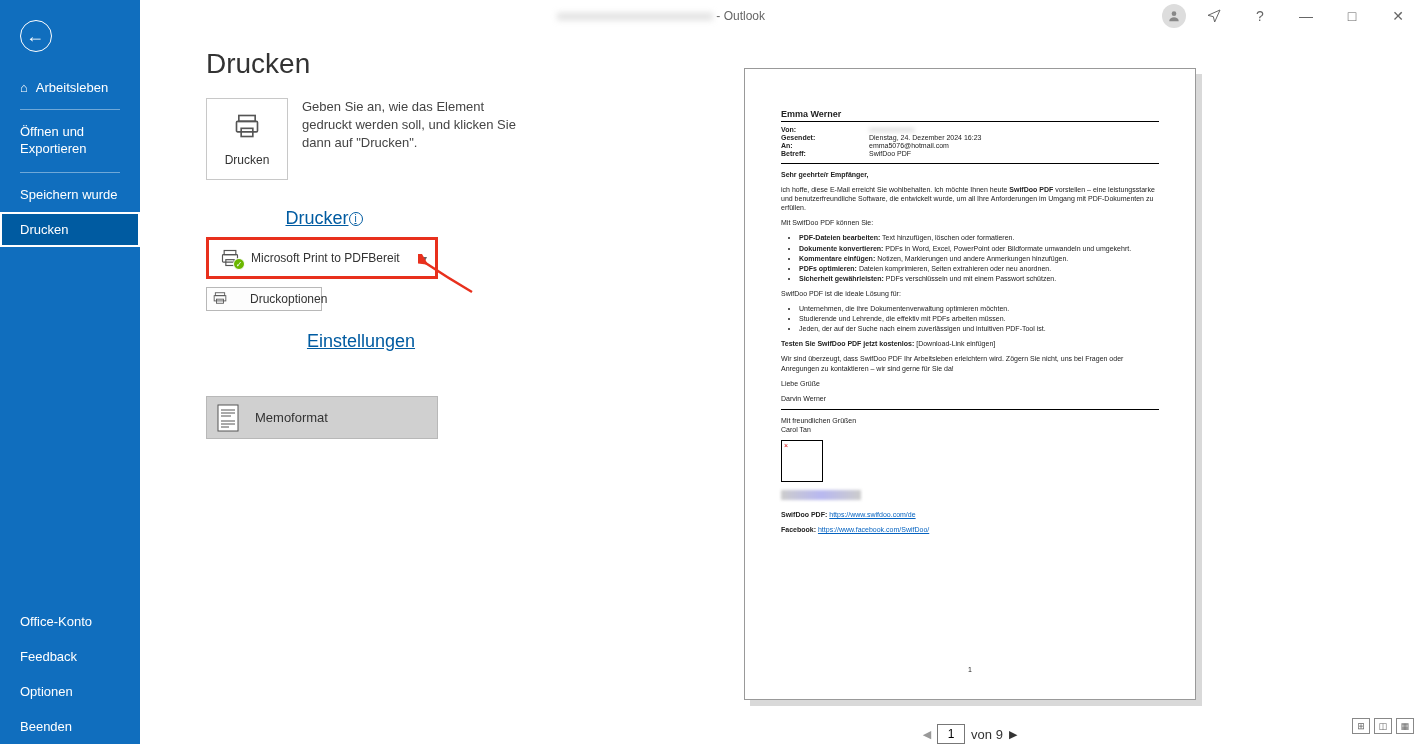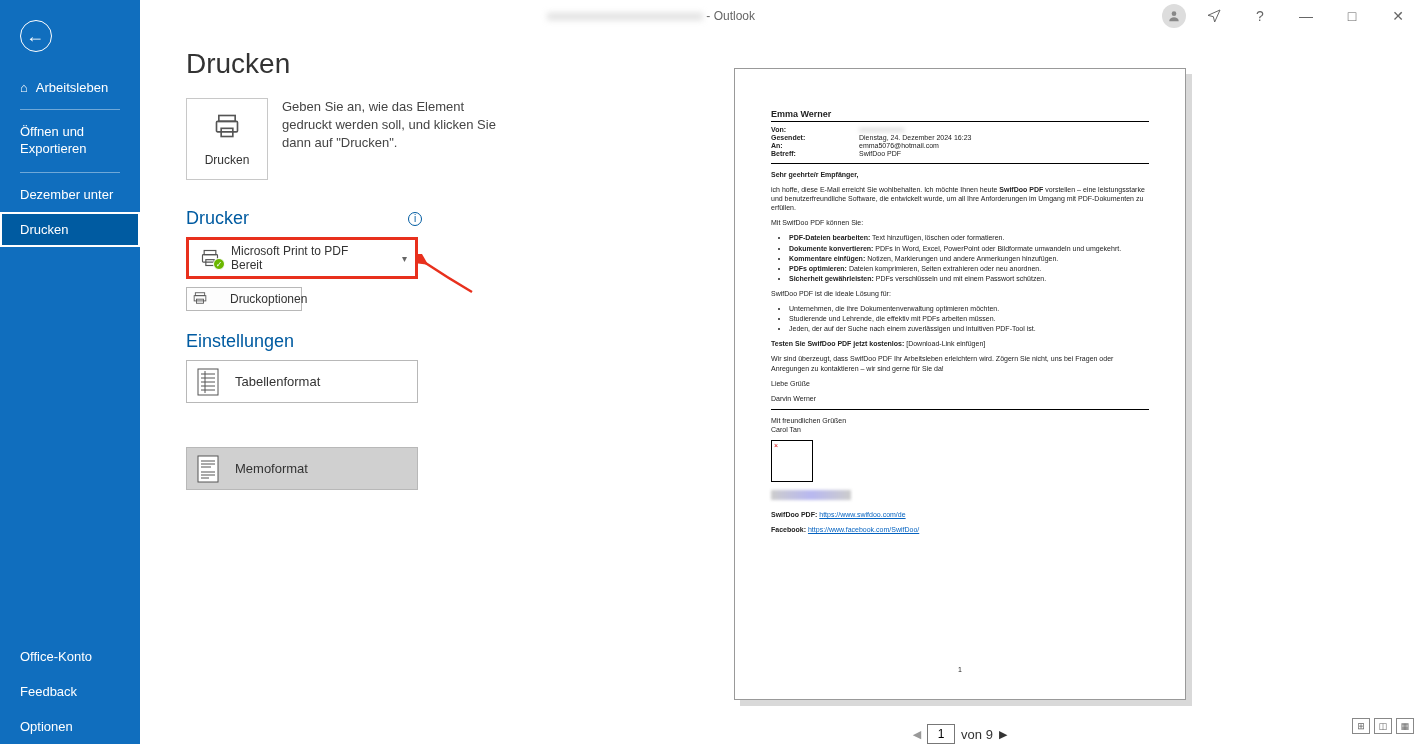"- Outlook" .main { padding-left: none -> 20px }
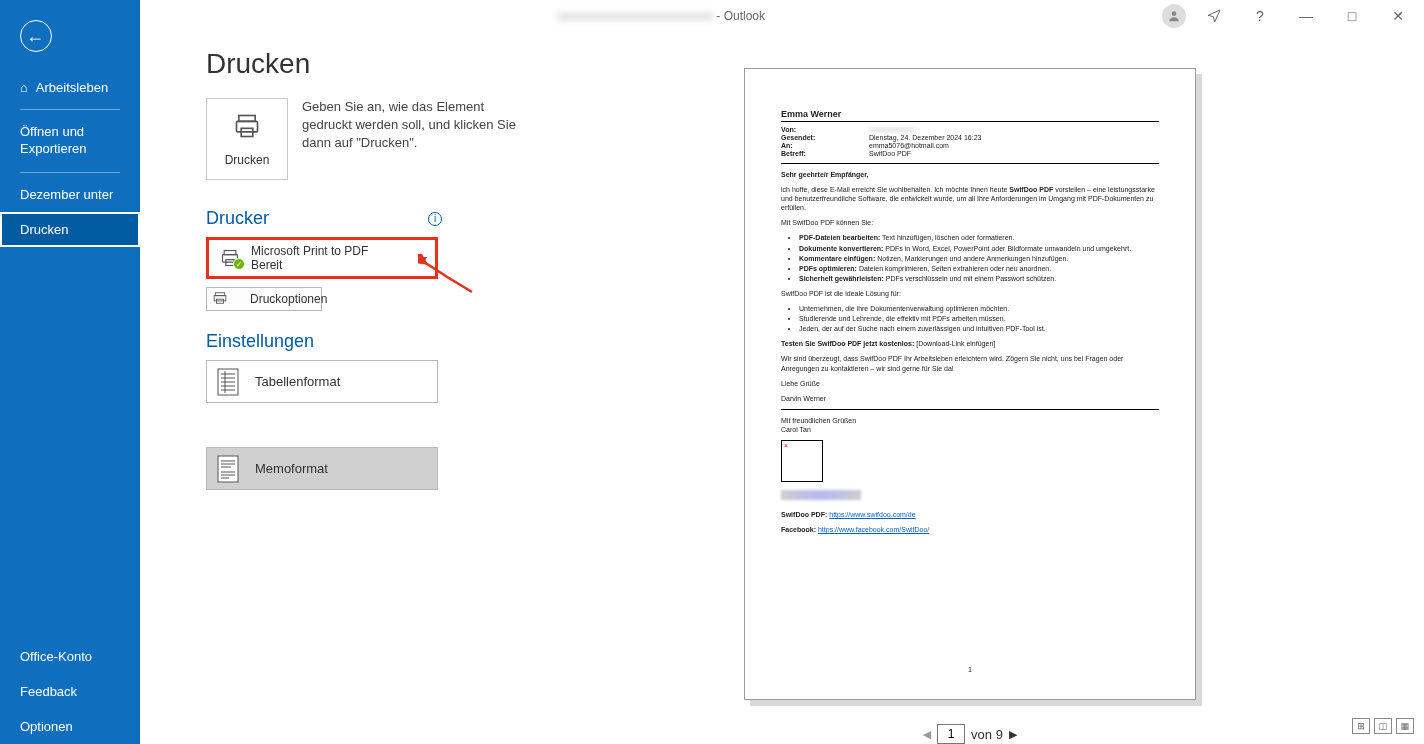"Dezember unter" div.nav-item { text: Dezember unter -> Speichern wurde }
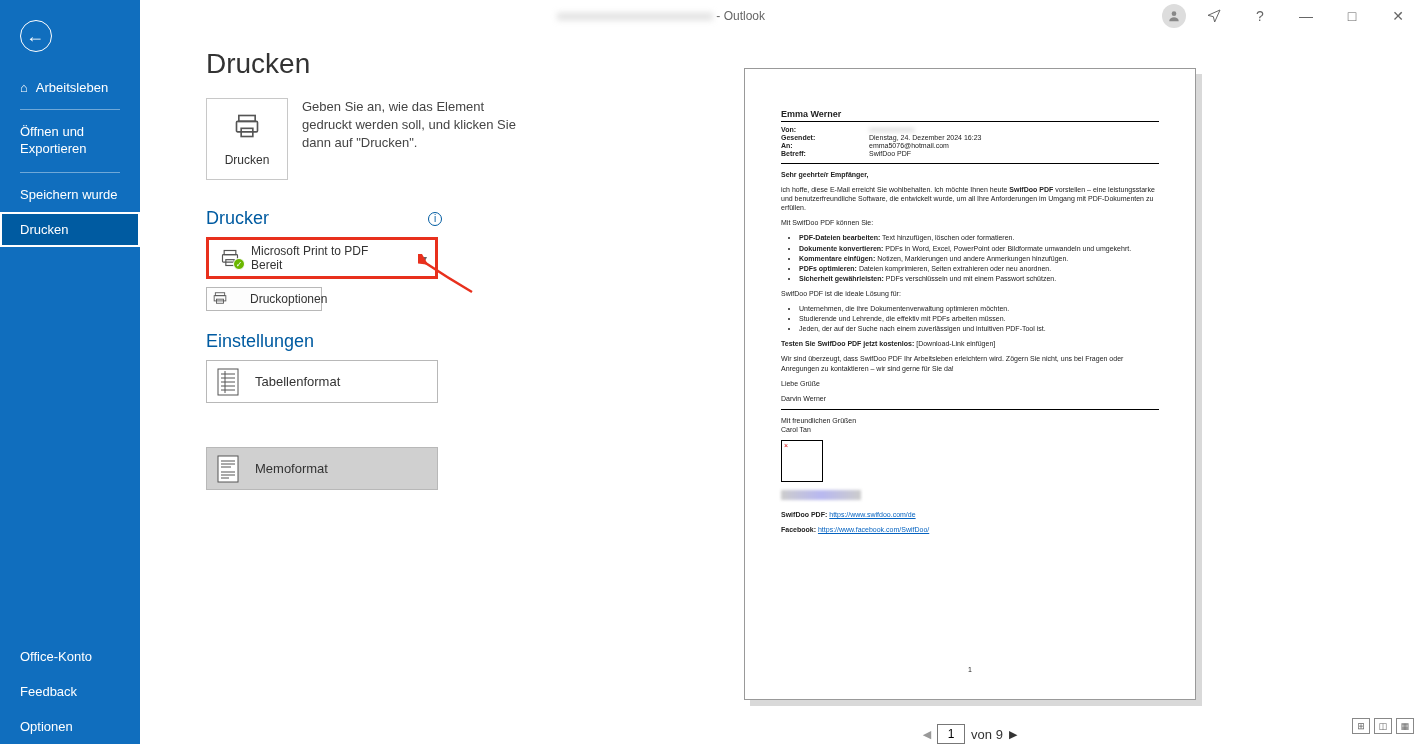"Drucker" .section-title { justify-content: space-between -> center; text-decoration: none -> underline }
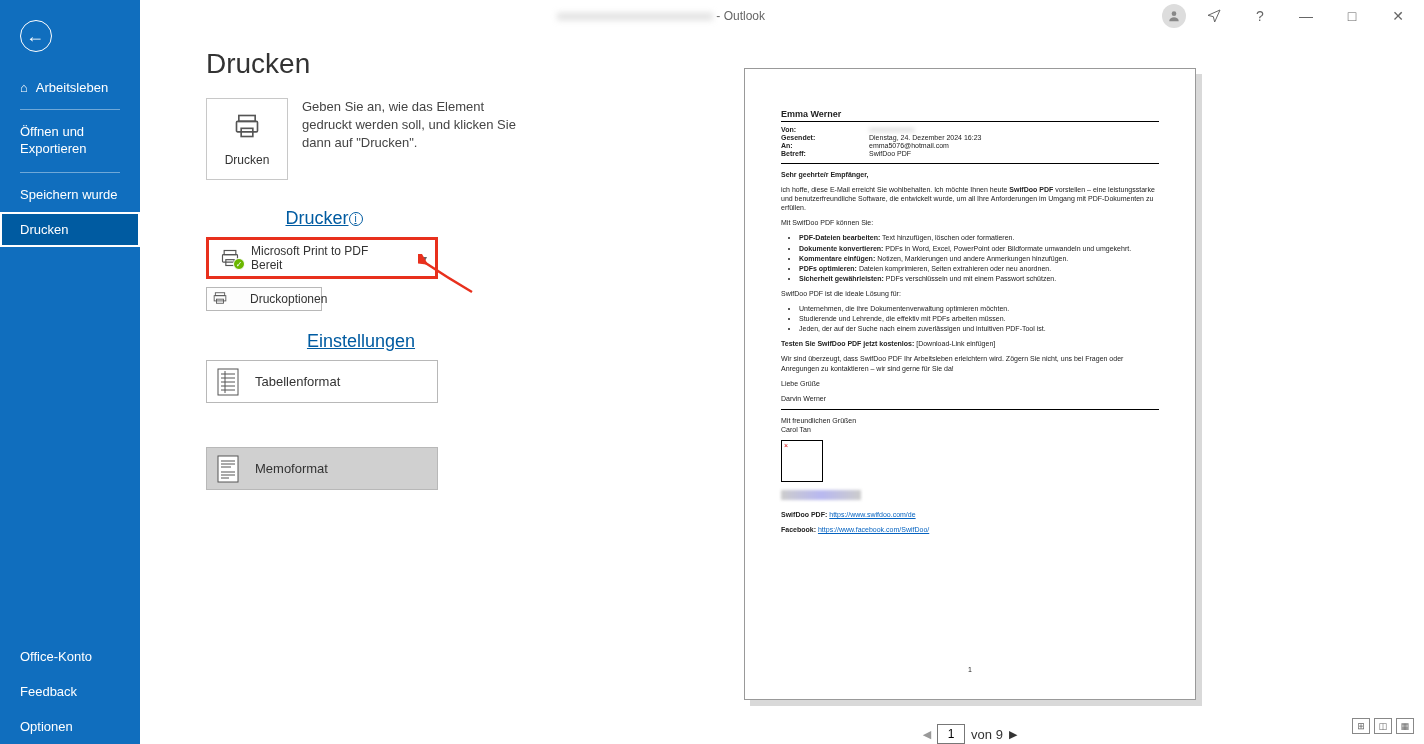"Microsoft Print to PDF" .dd-text { flex-direction: column -> row }
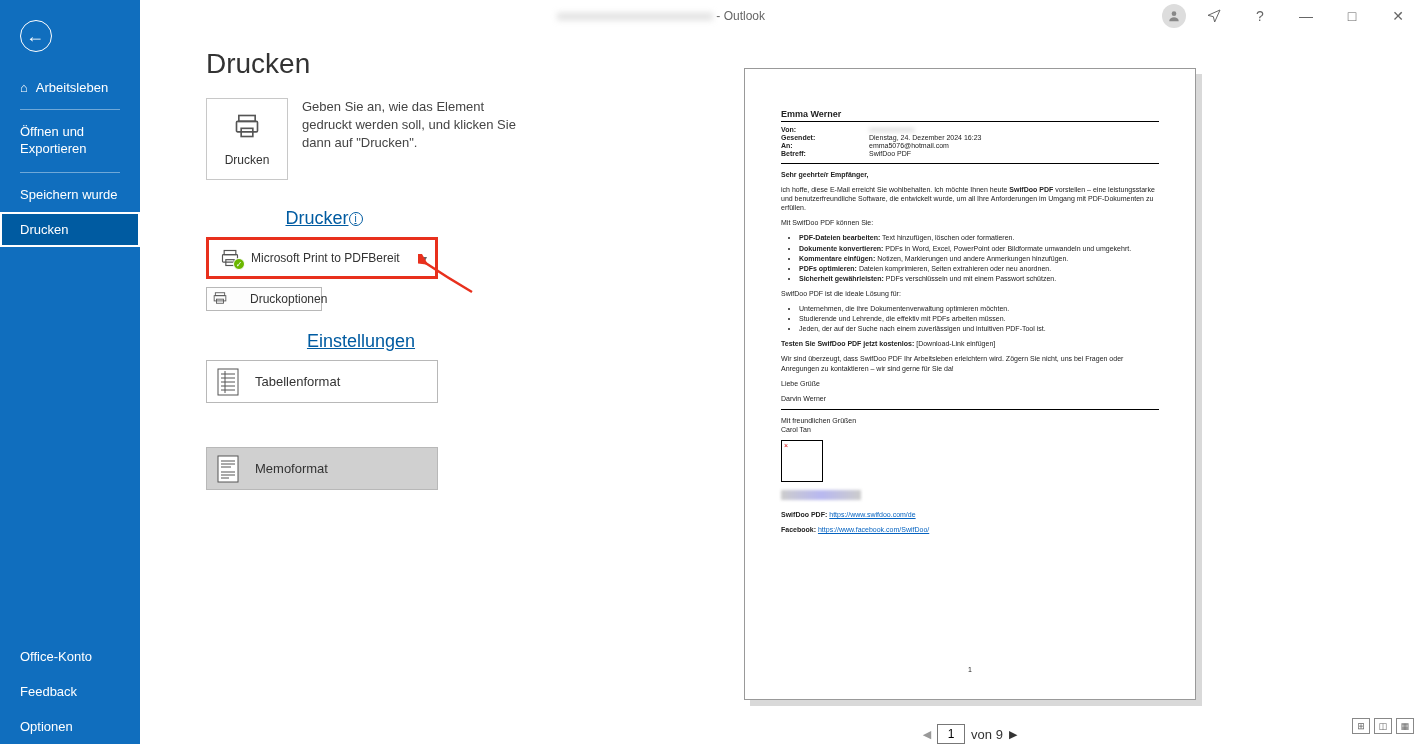"Tabellenformat" div.list-item { html: <div> <span> <svg> <rect></rect> <line></line> <line></line> <line></line> <line></line> <line></line> <line></line> </svg> </span> <span>Tabellenformat</span> </div> -> none }
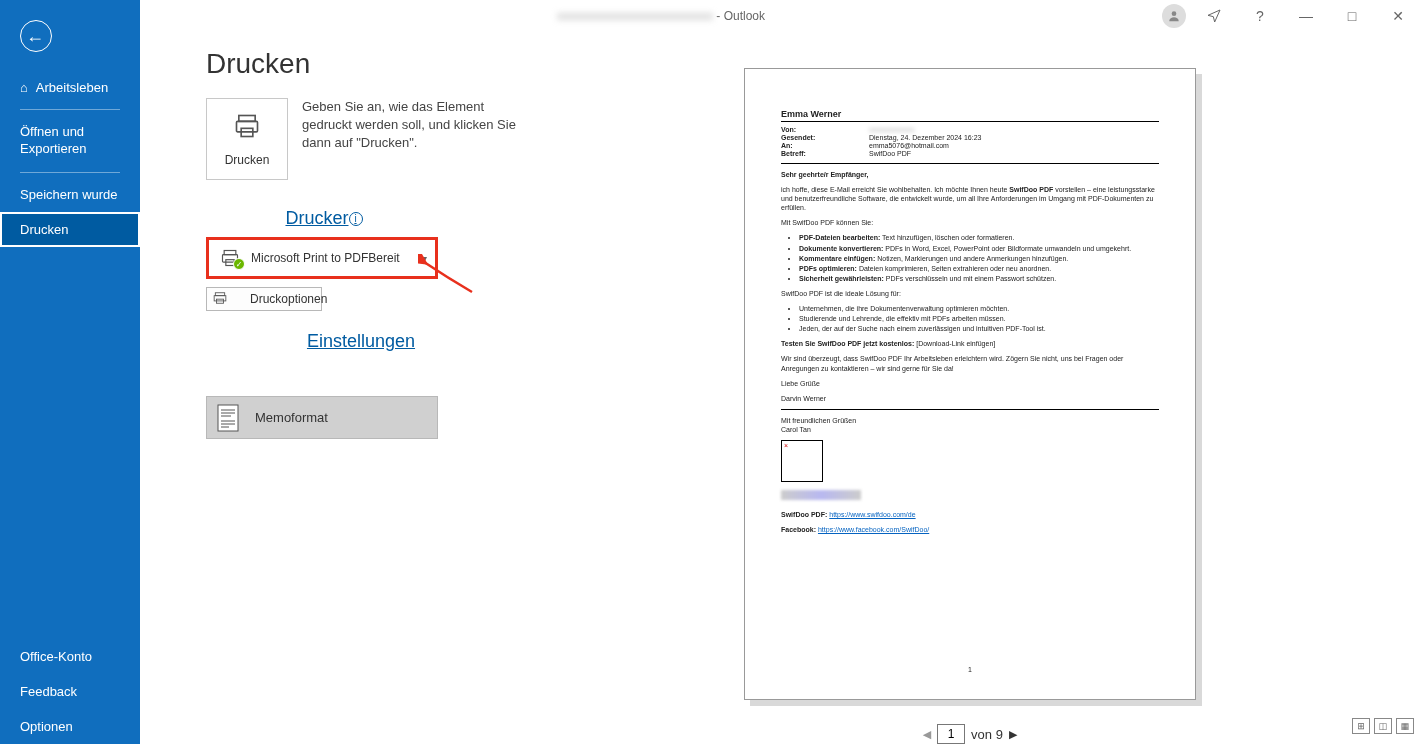"Beenden" div.nav-item { html: none -> <div>Beenden</div> }
